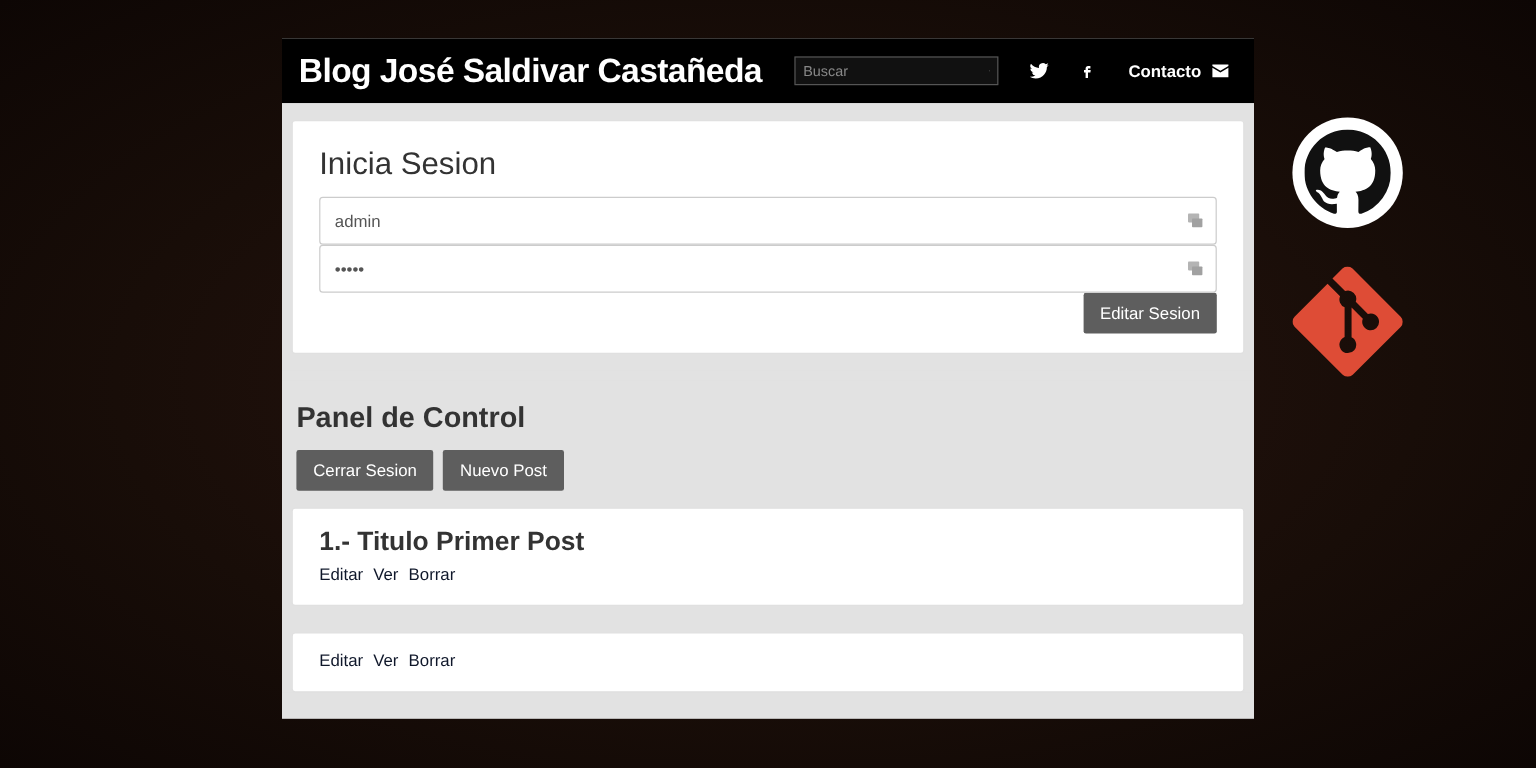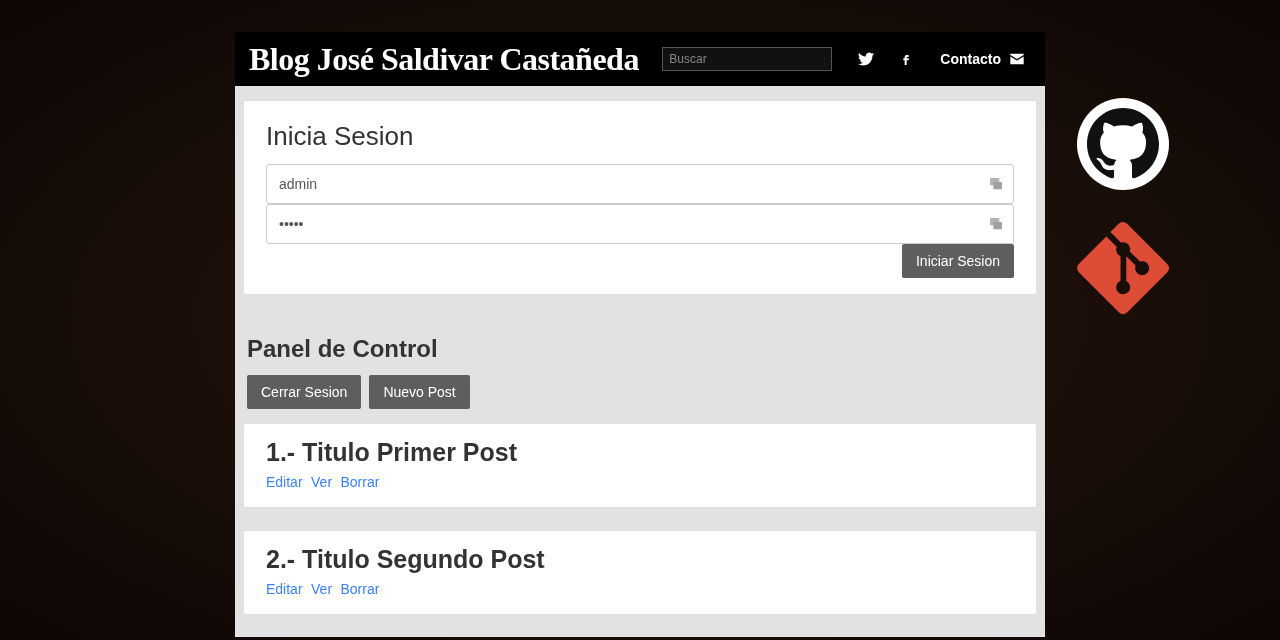"Blog José Saldivar Castañeda" .brand { font-family: Liberation Serif, serif -> Liberation Sans, sans-serif; font-size: 32px -> 28px }
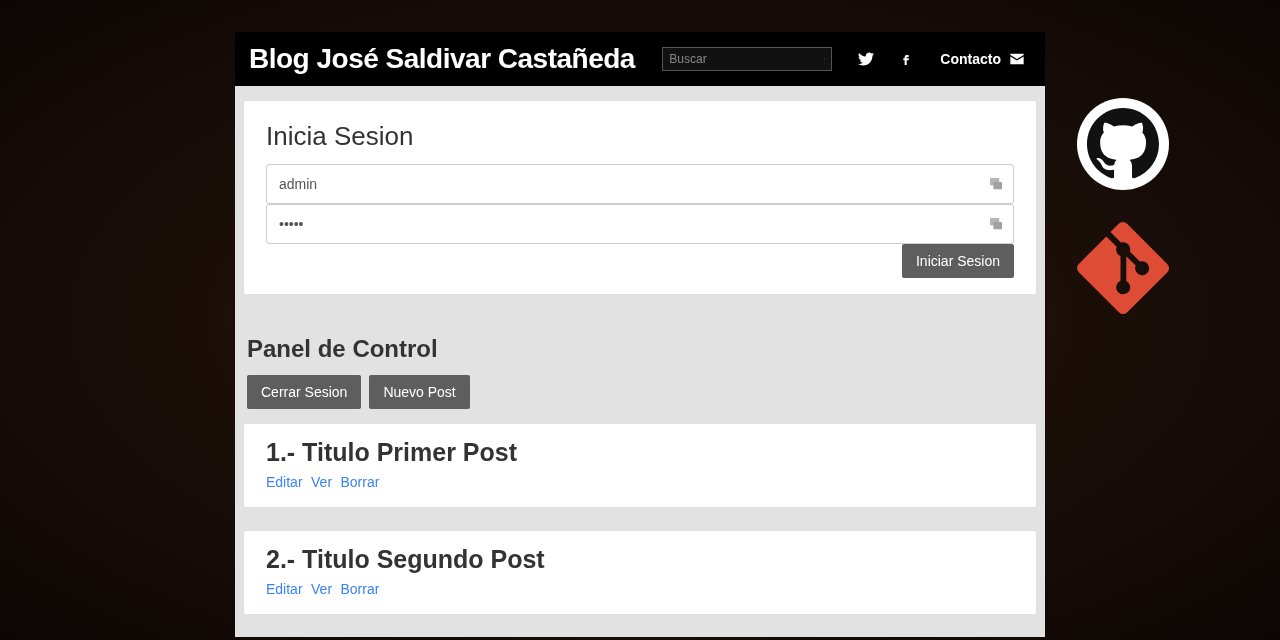"Iniciar Sesion" button.btn { text: Iniciar -> Editar }
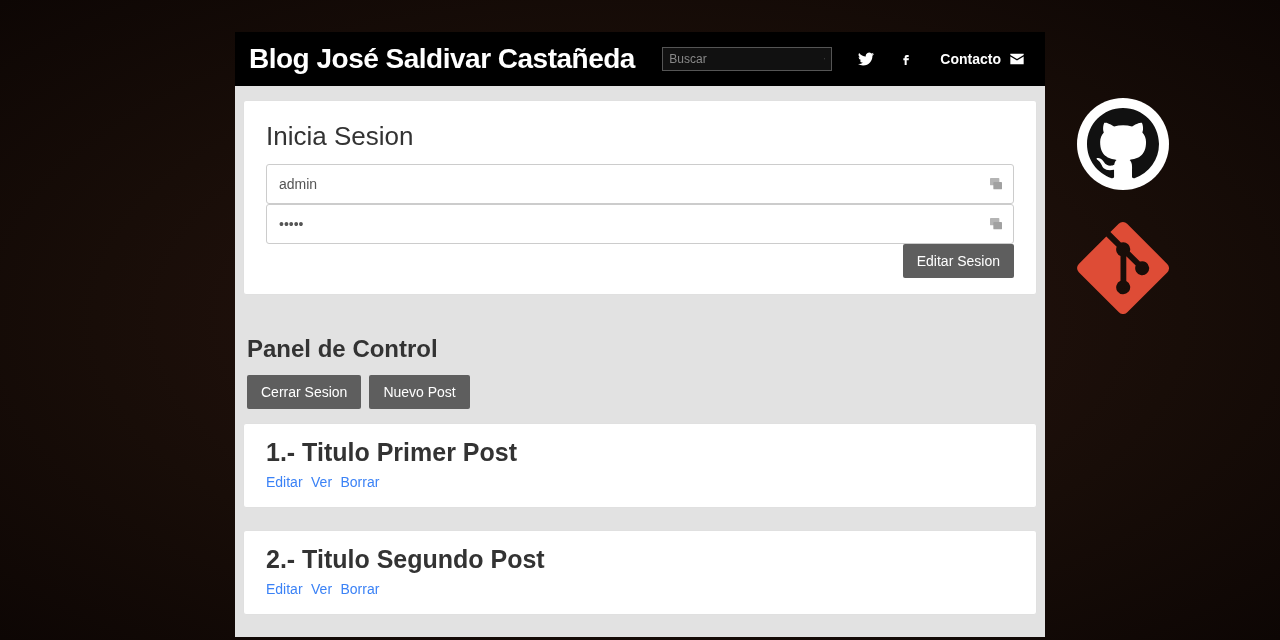"1.- Titulo Primer Post" .post-title { font-size: 25px -> 22px }
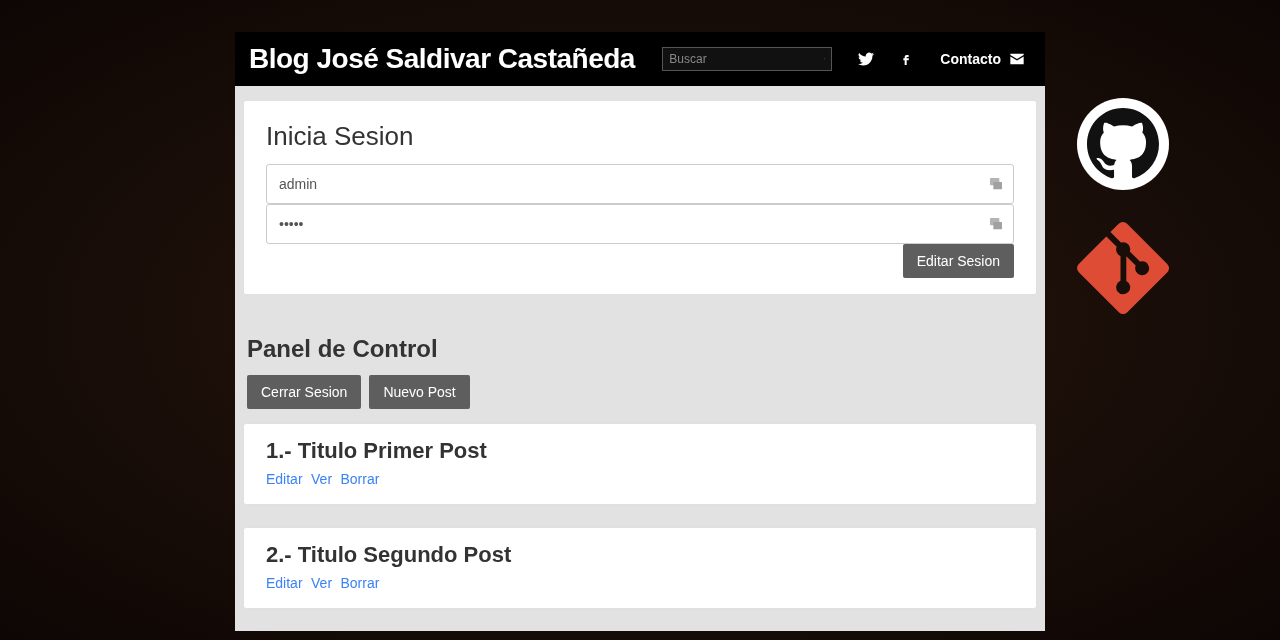"Editar" .post-actions a { color: #3b82f6 -> #0f172a }
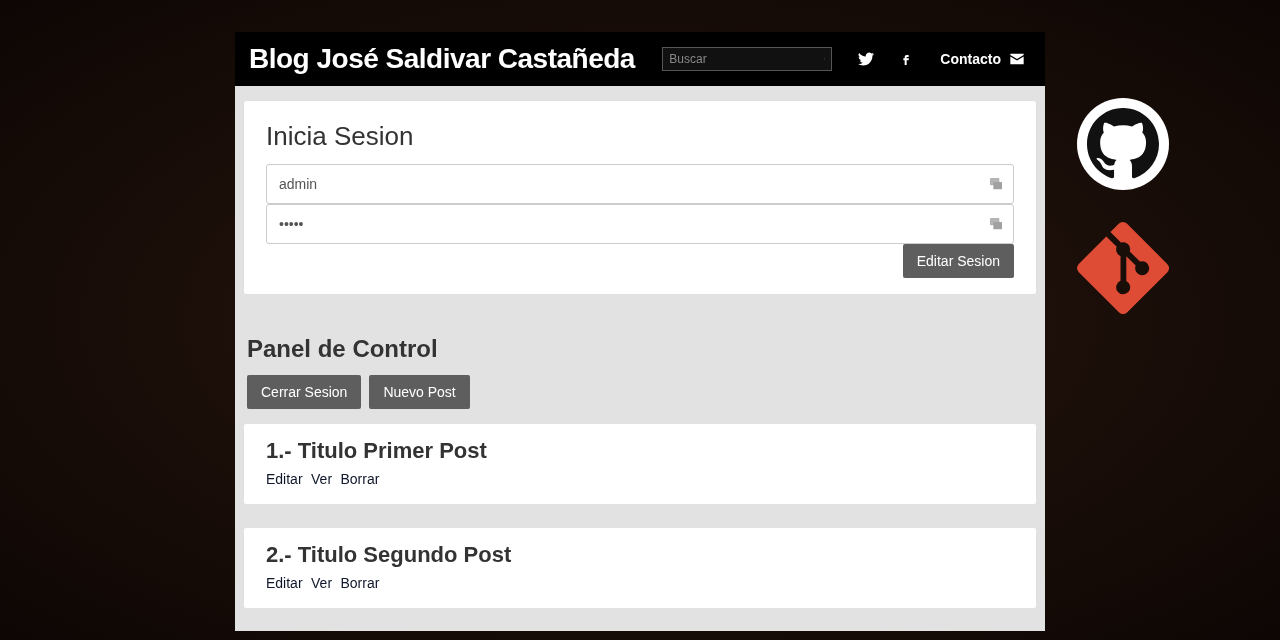"2.- Titulo Segundo Post" div.post-title { html: <div>2.- Titulo Segundo Post</div> -> none }
